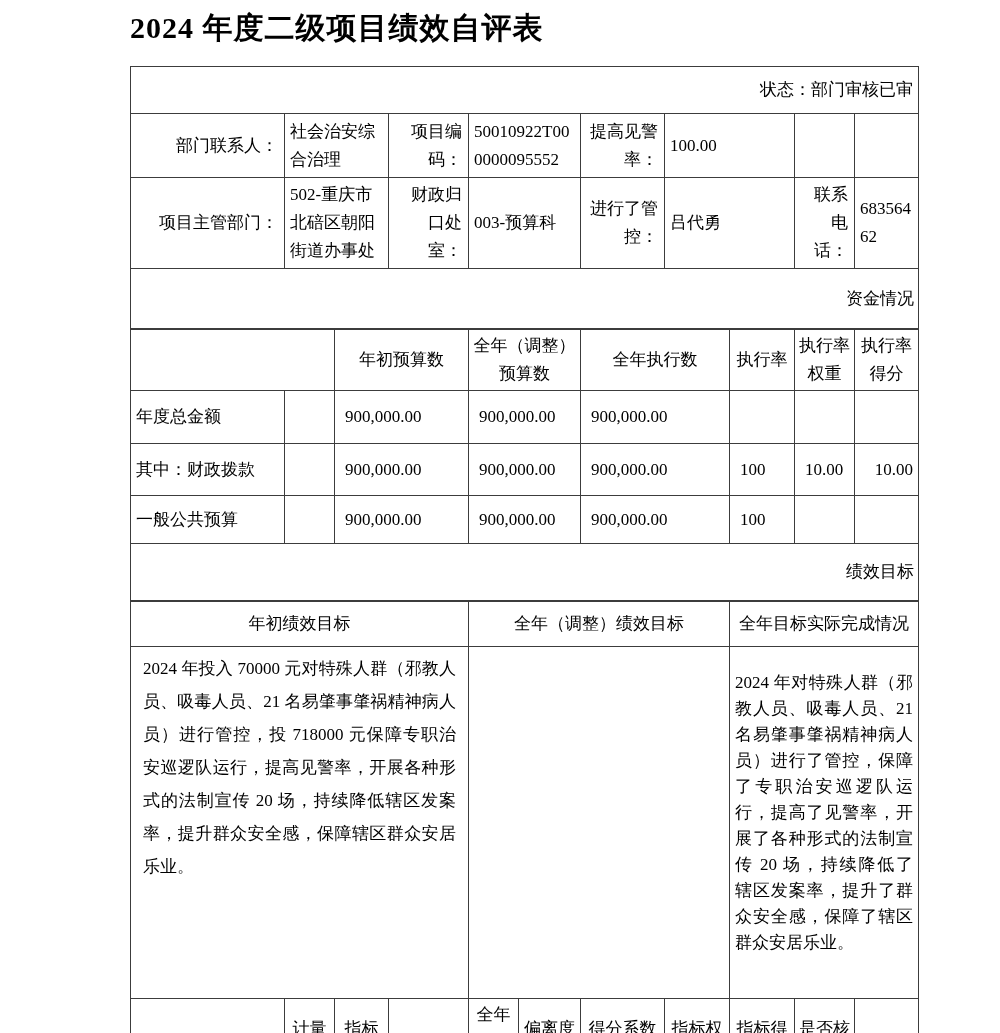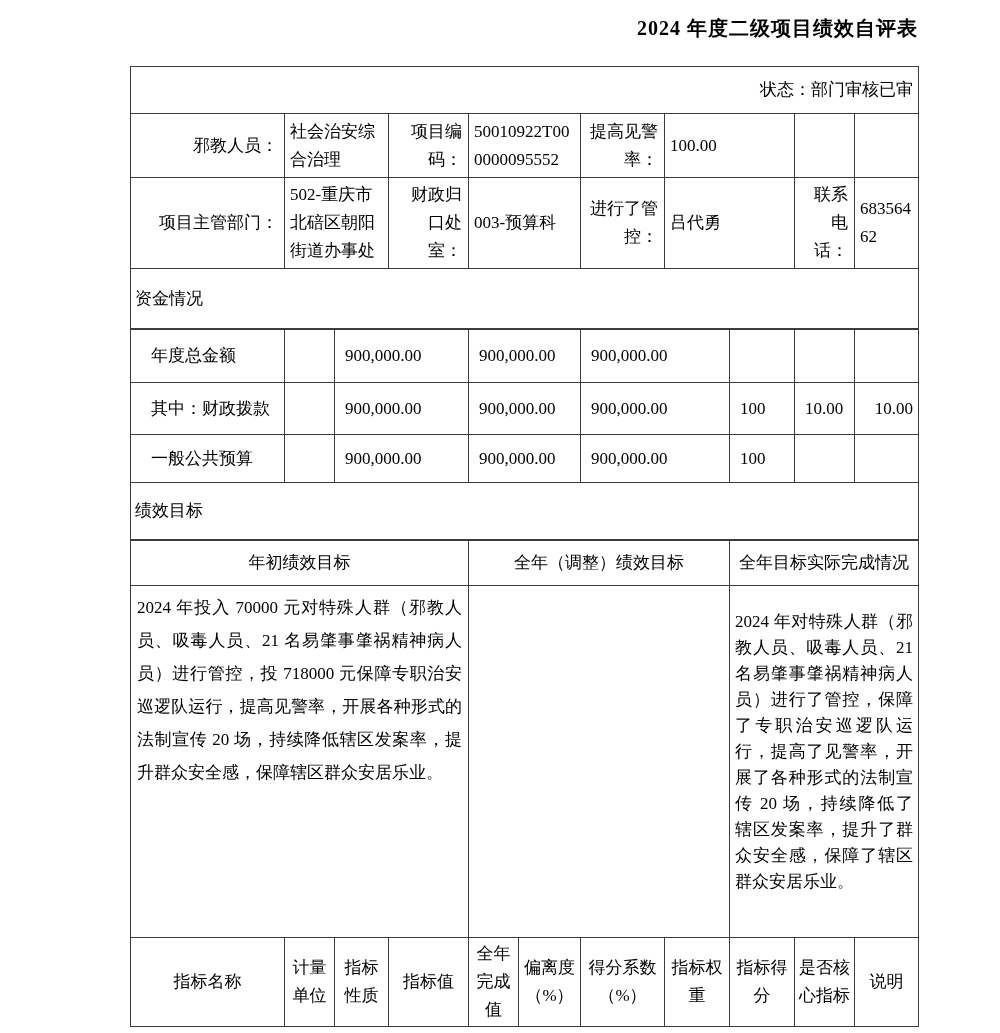"2024 年度二级项目绩效自评表" .title { font-size: 20px -> 30px; text-align: right -> left }
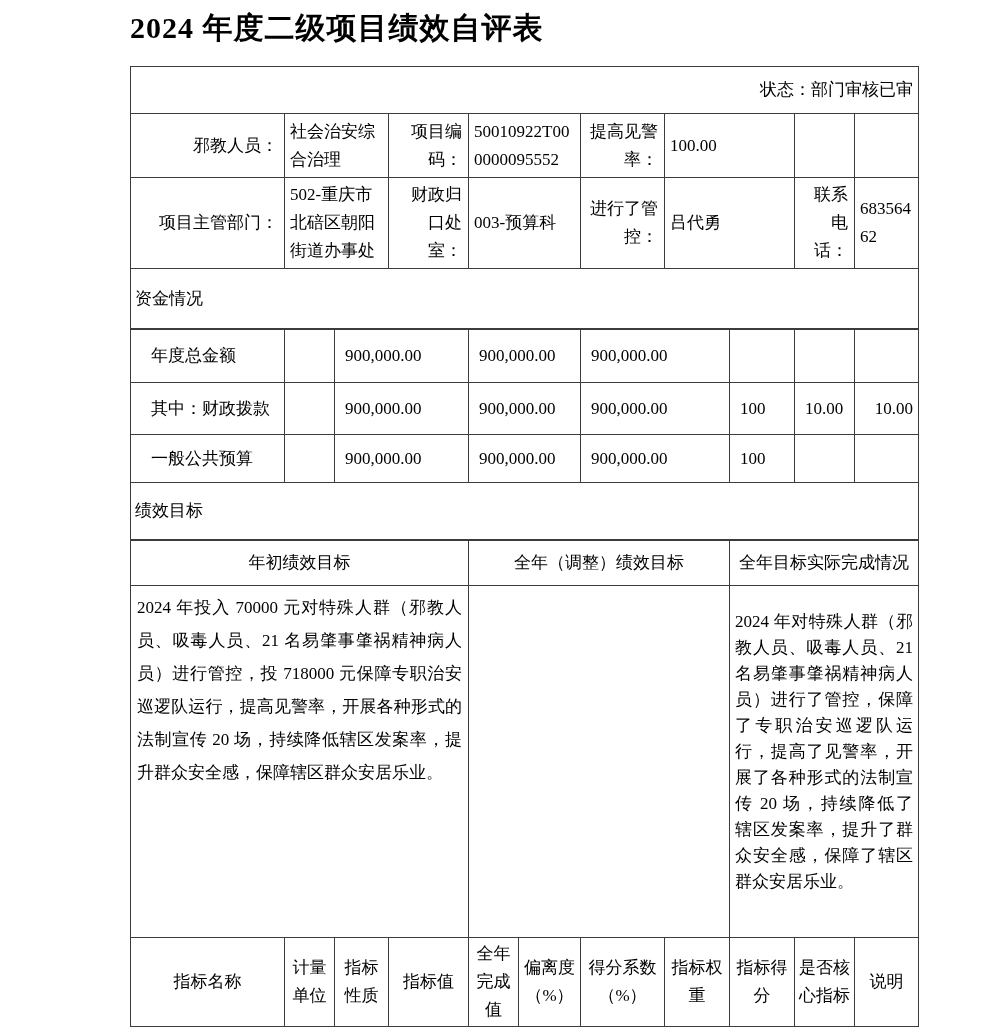"邪教人员：" td.lab { text: 邪教人员 -> 部门联系人 }
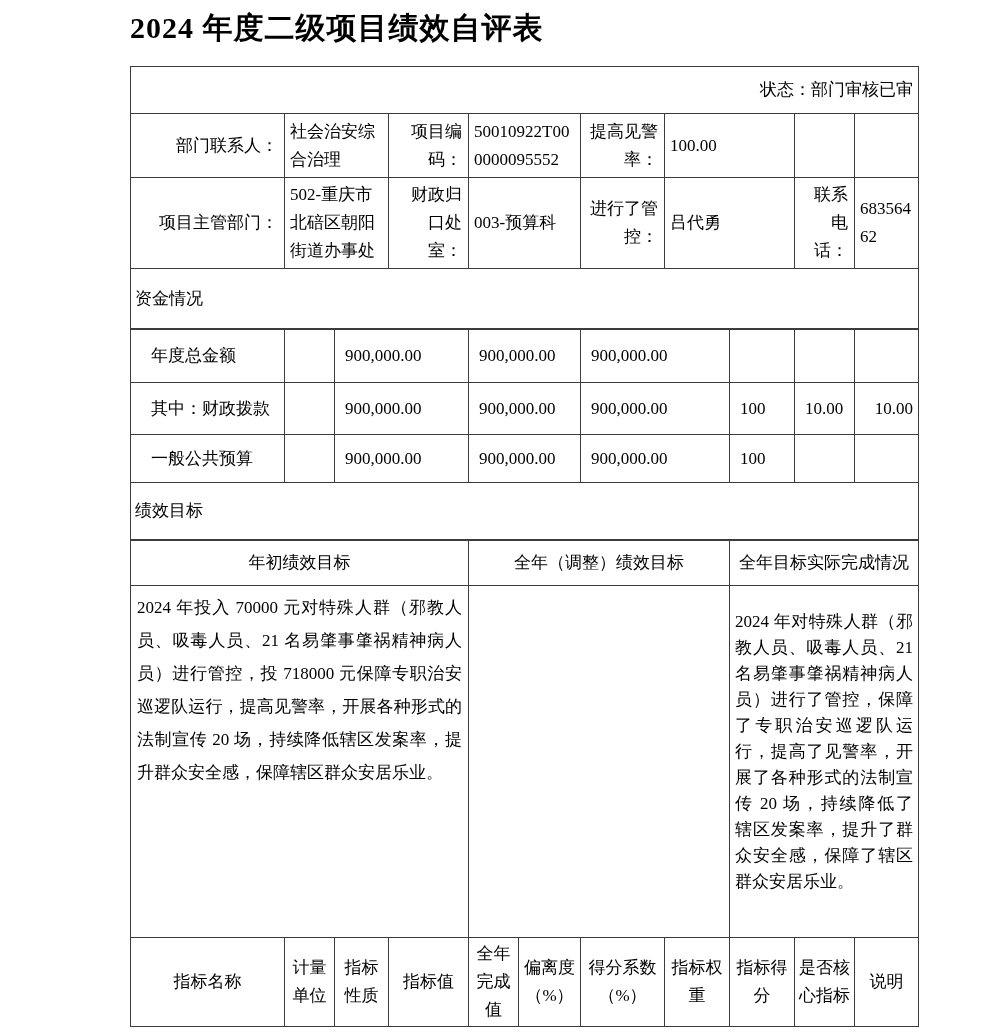"资金情况" .sec-t { text-align: left -> right }
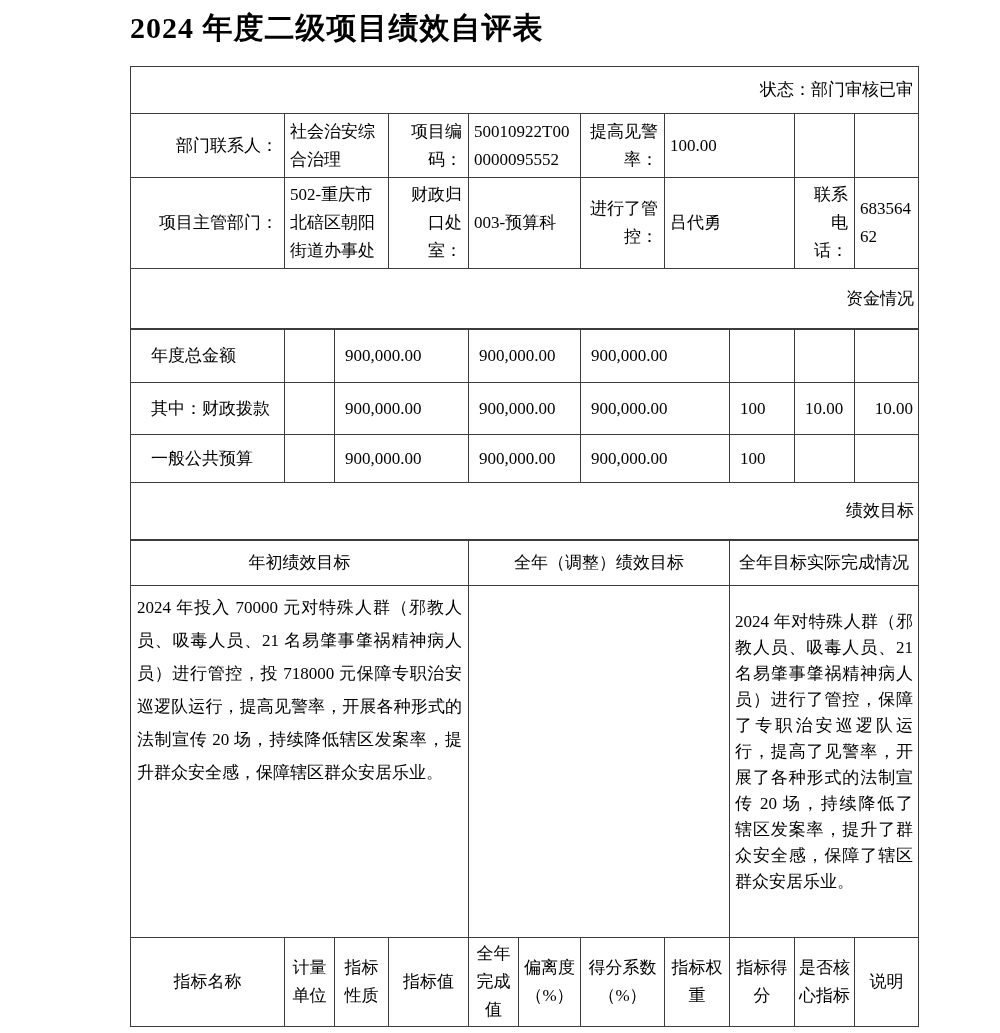"年初预算数" tr.h-fhead { html: none -> <tr> <td></td> <td>年初预算数</td> <td>全年（调整）预算数</td> <td>全年执行数</td> <td>执行率</td> <td>执行率权重</td> <td>执行率得分</td> </tr> }
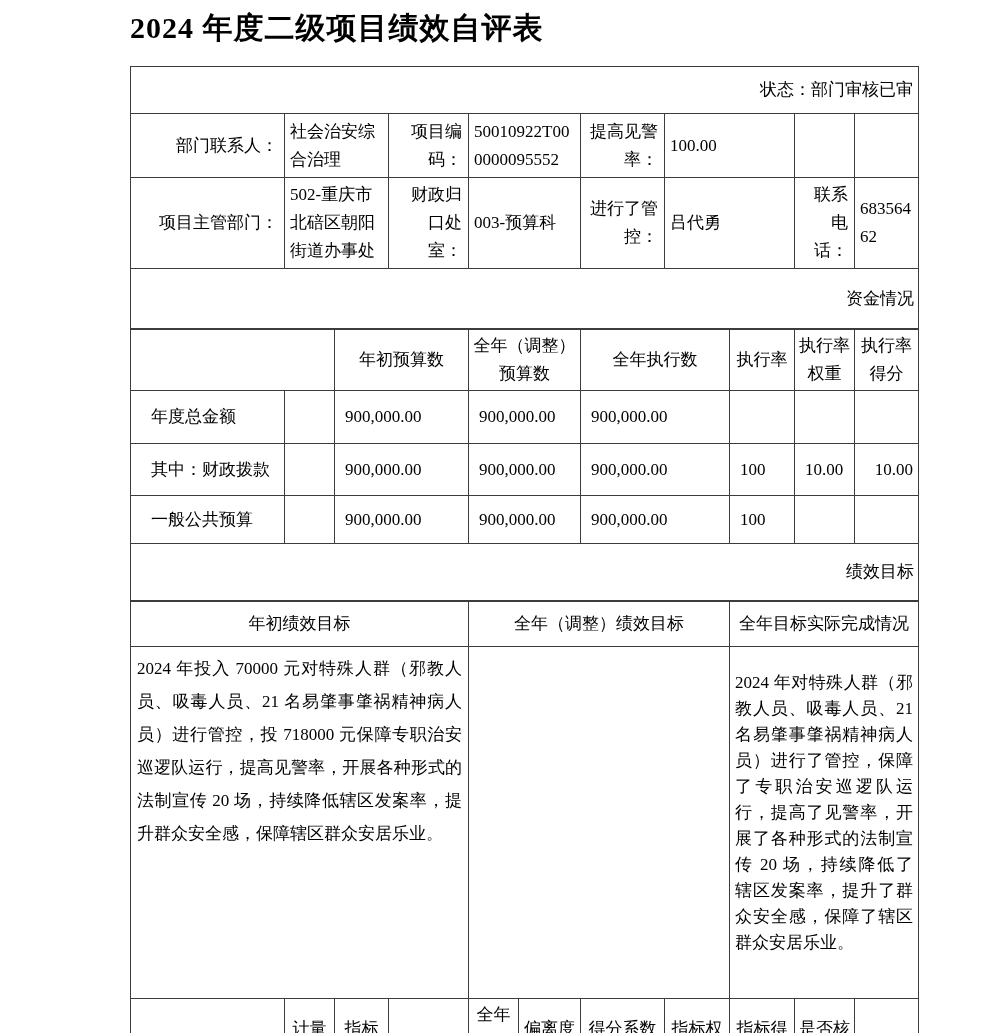"年度总金额" .flab { padding-left: 20px -> 5px }
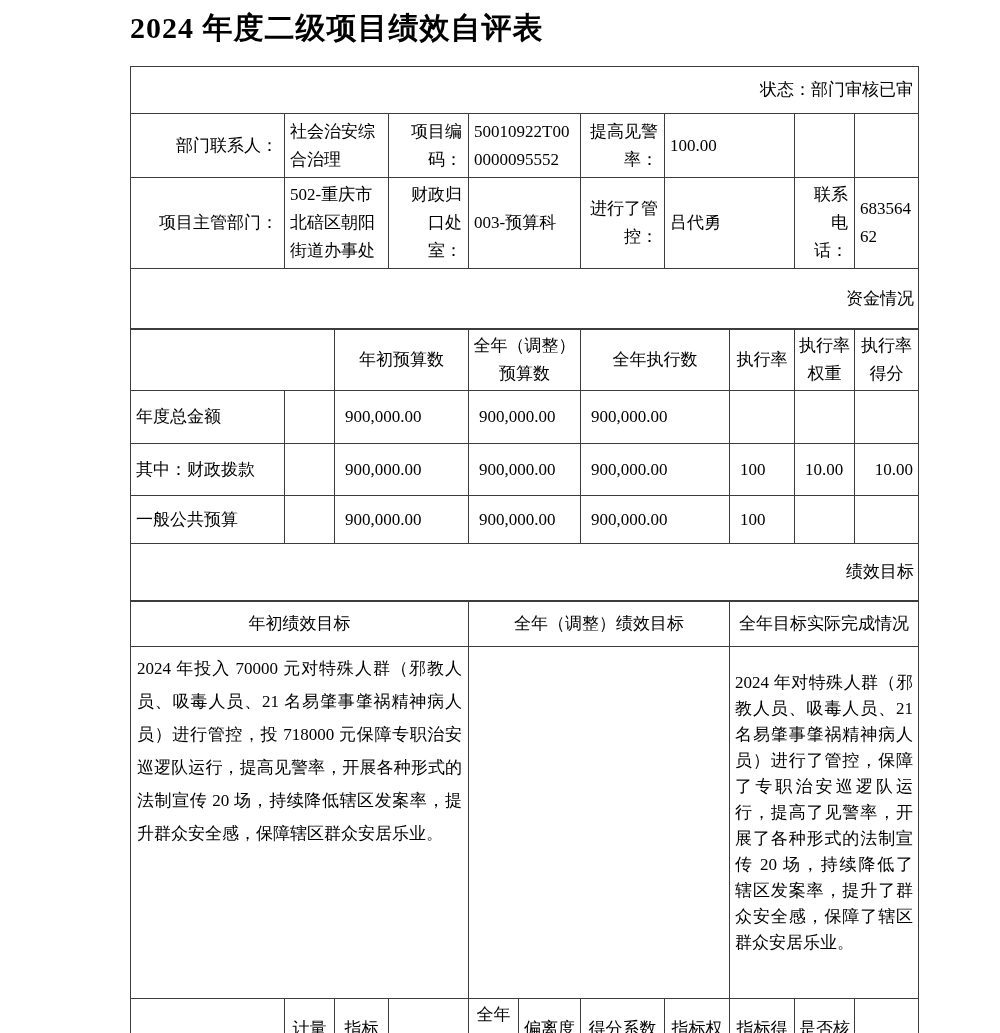"2024 年投入 70000 元对特殊人群（邪教人员、吸毒人员、21" .para { padding: 5px 6px -> 5px 12px }
